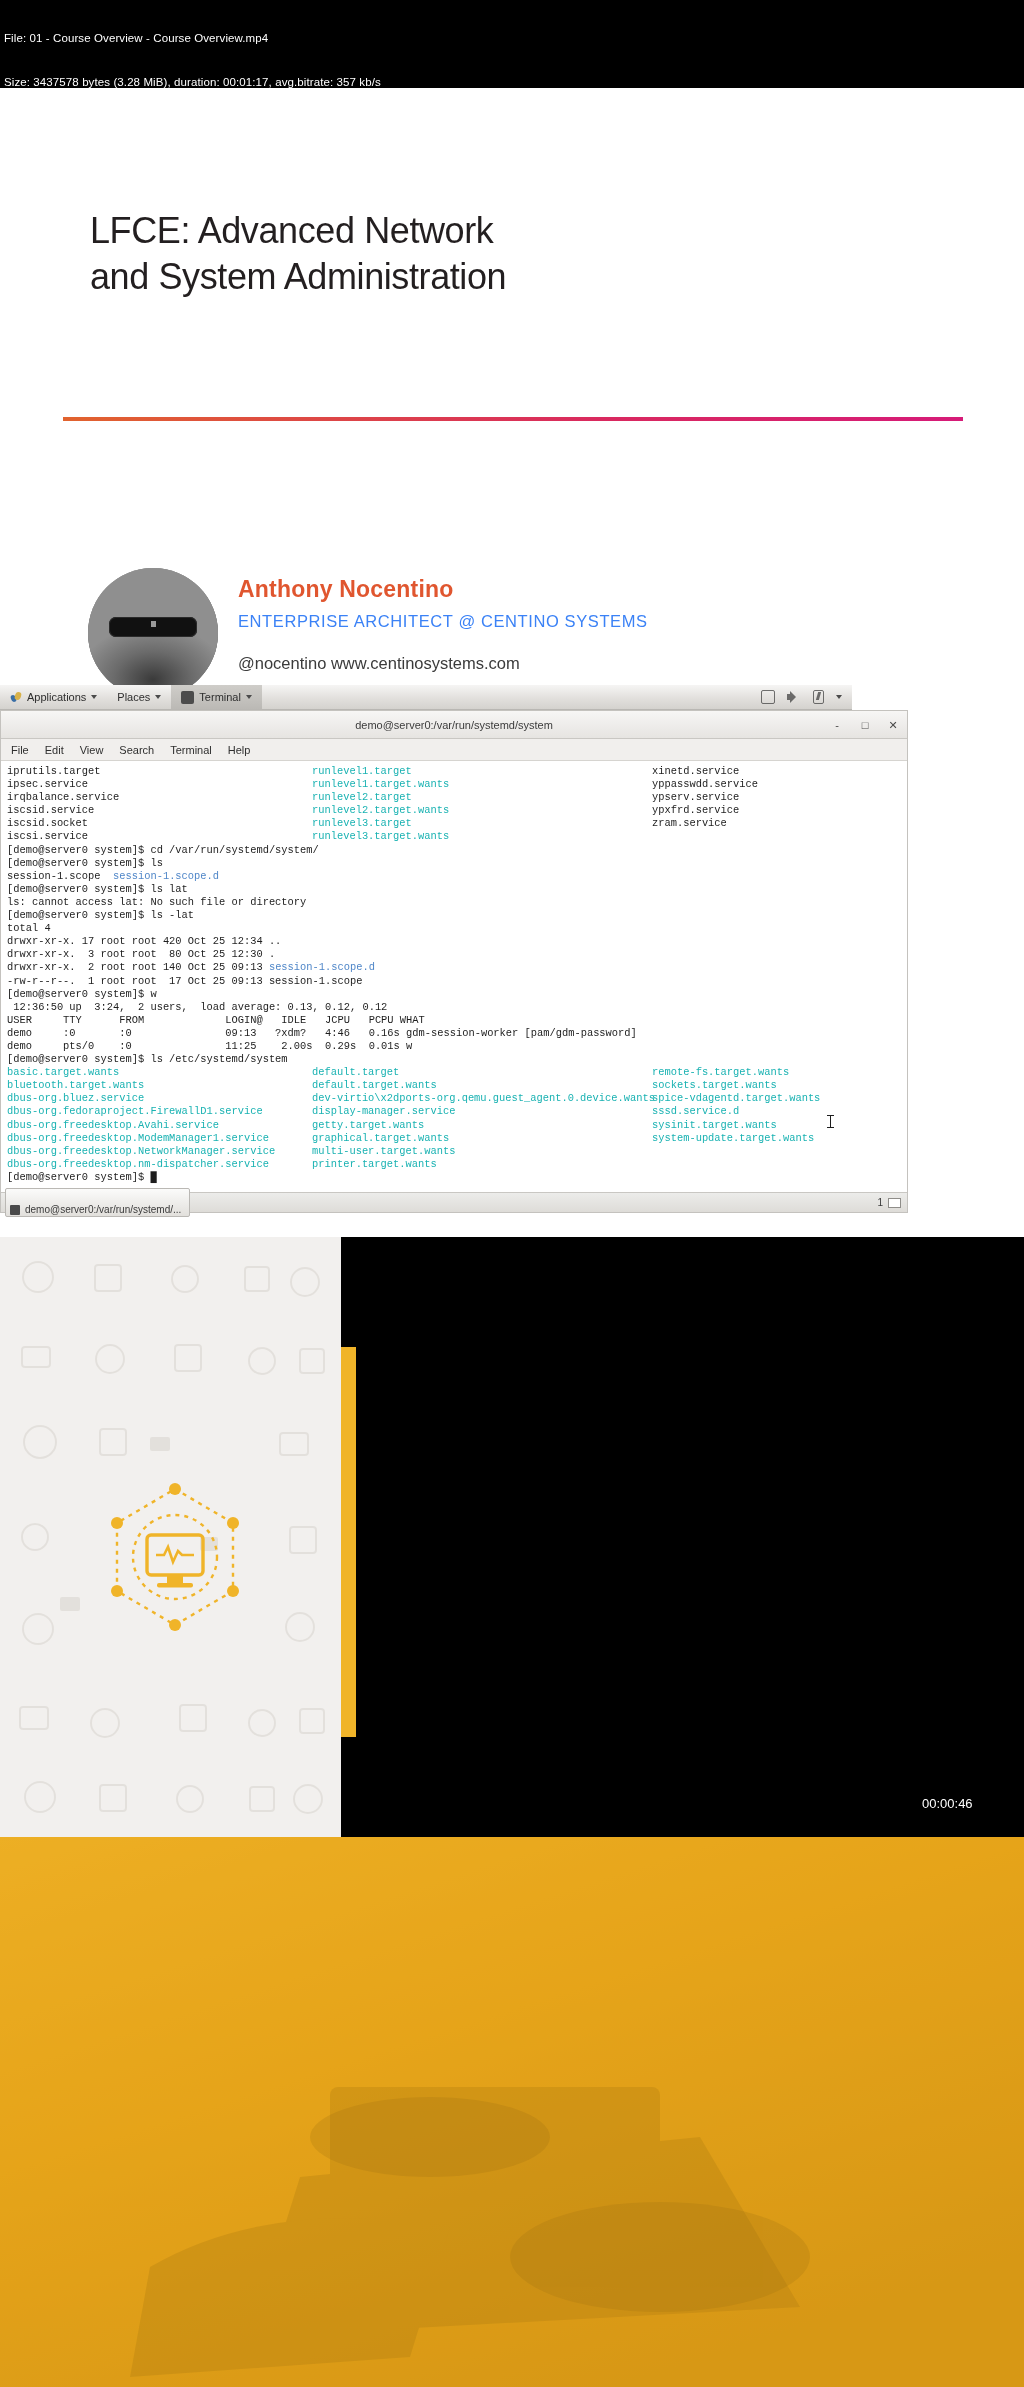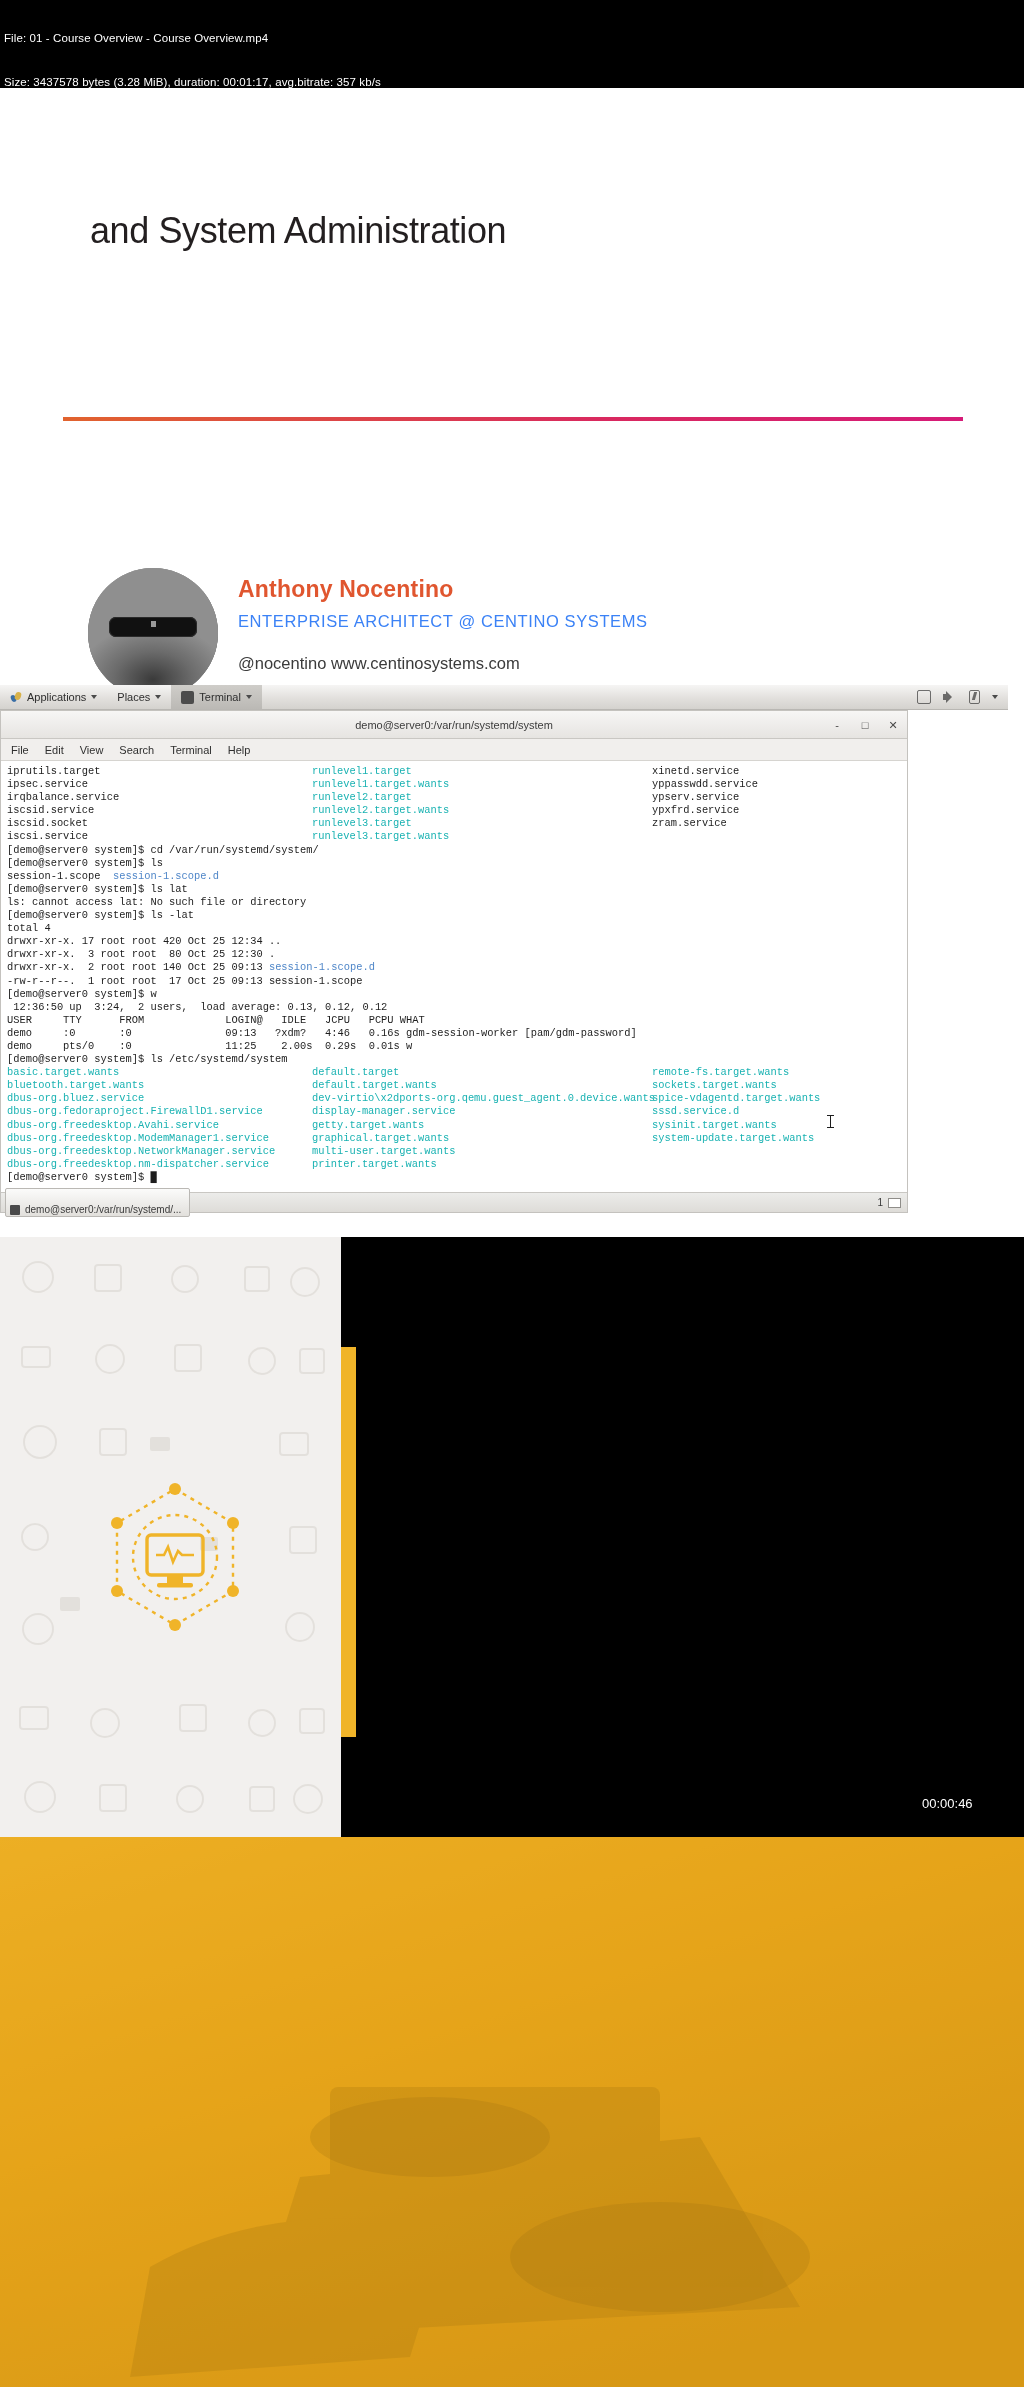"LFCE: Advanced Network" div { html: none -> <div>LFCE: Advanced Network</div> }
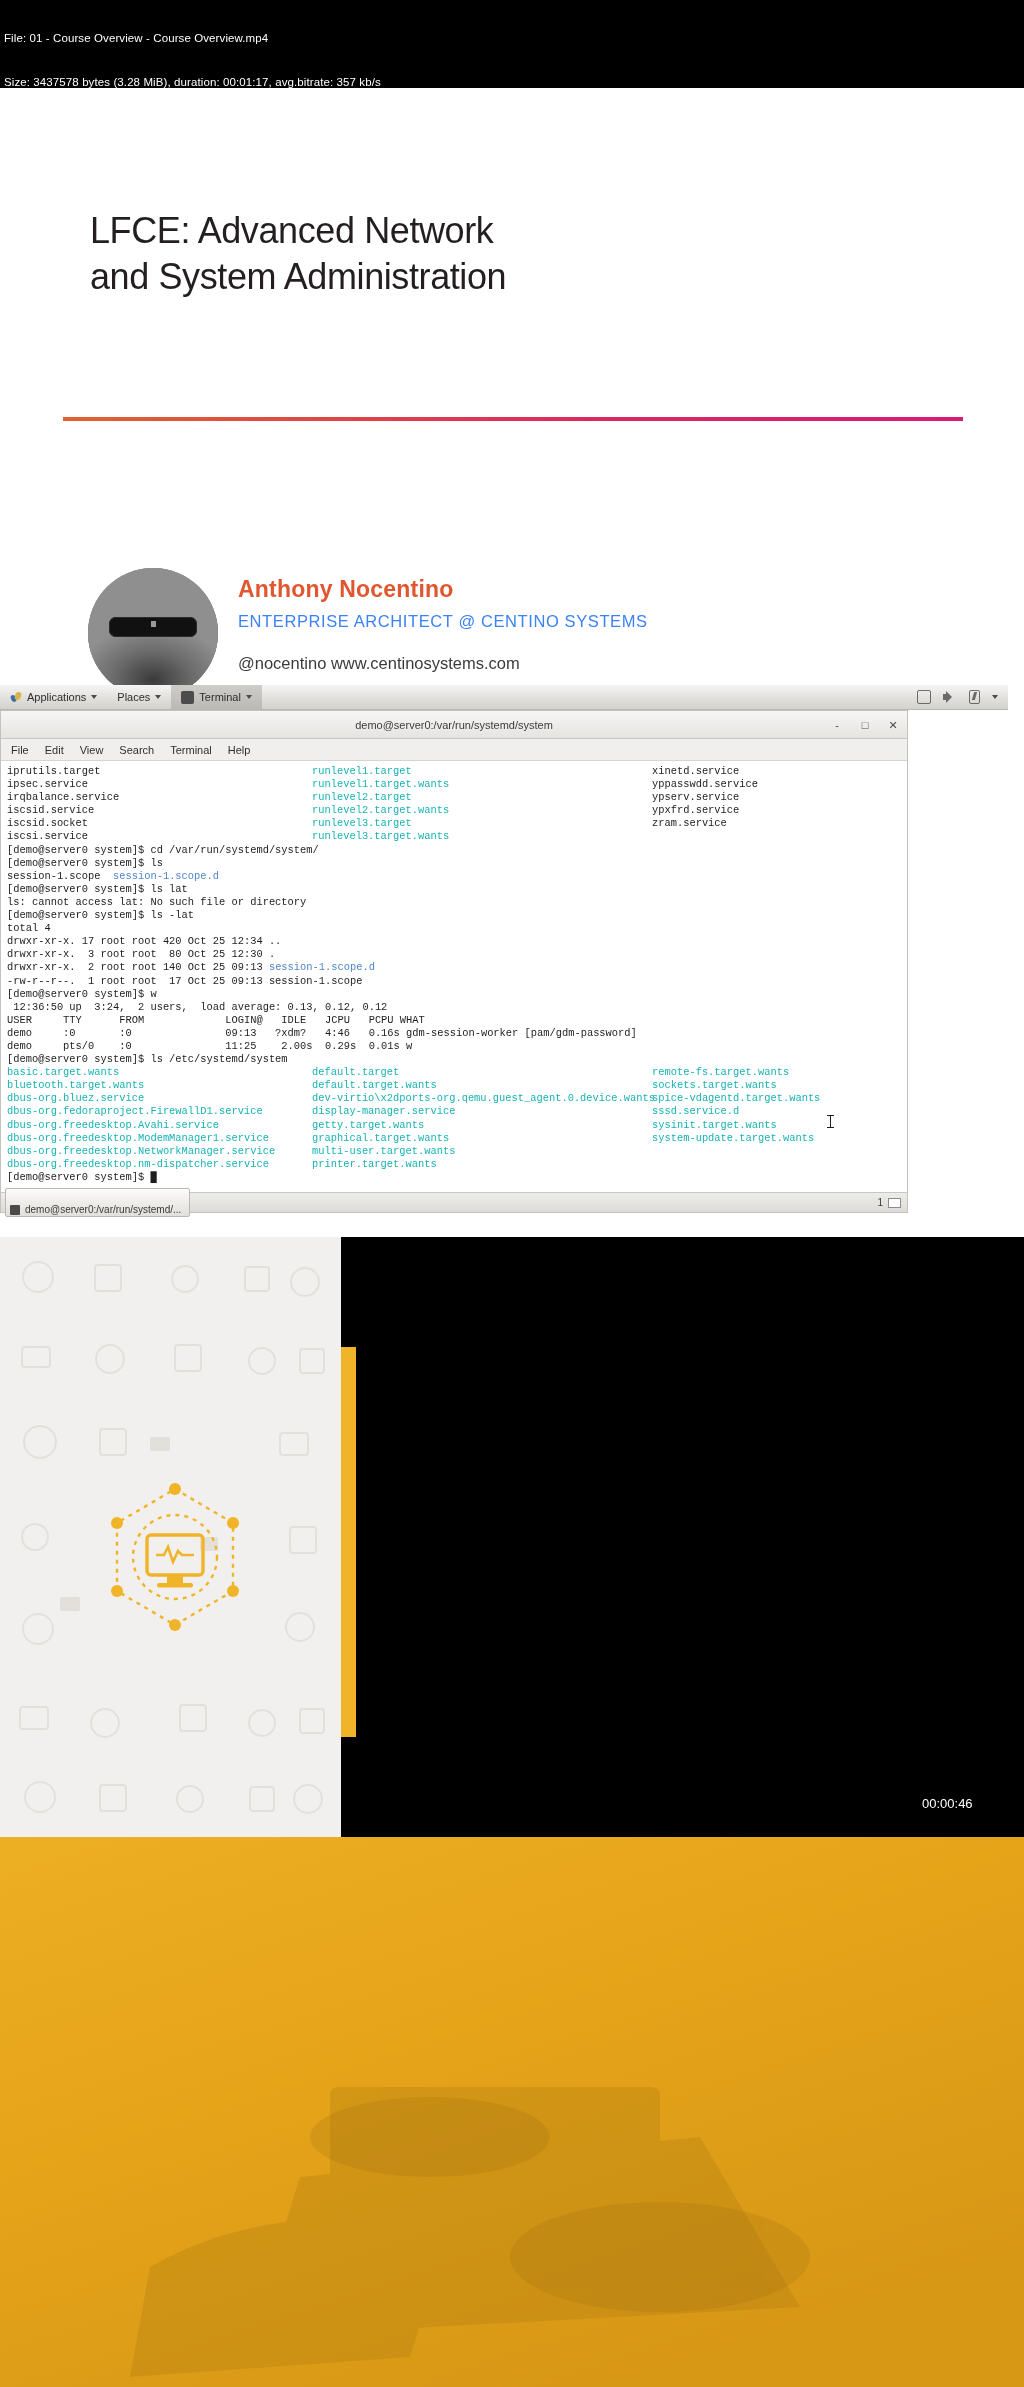"Applications" #gnome-panel { width: 1008px -> 852px }
